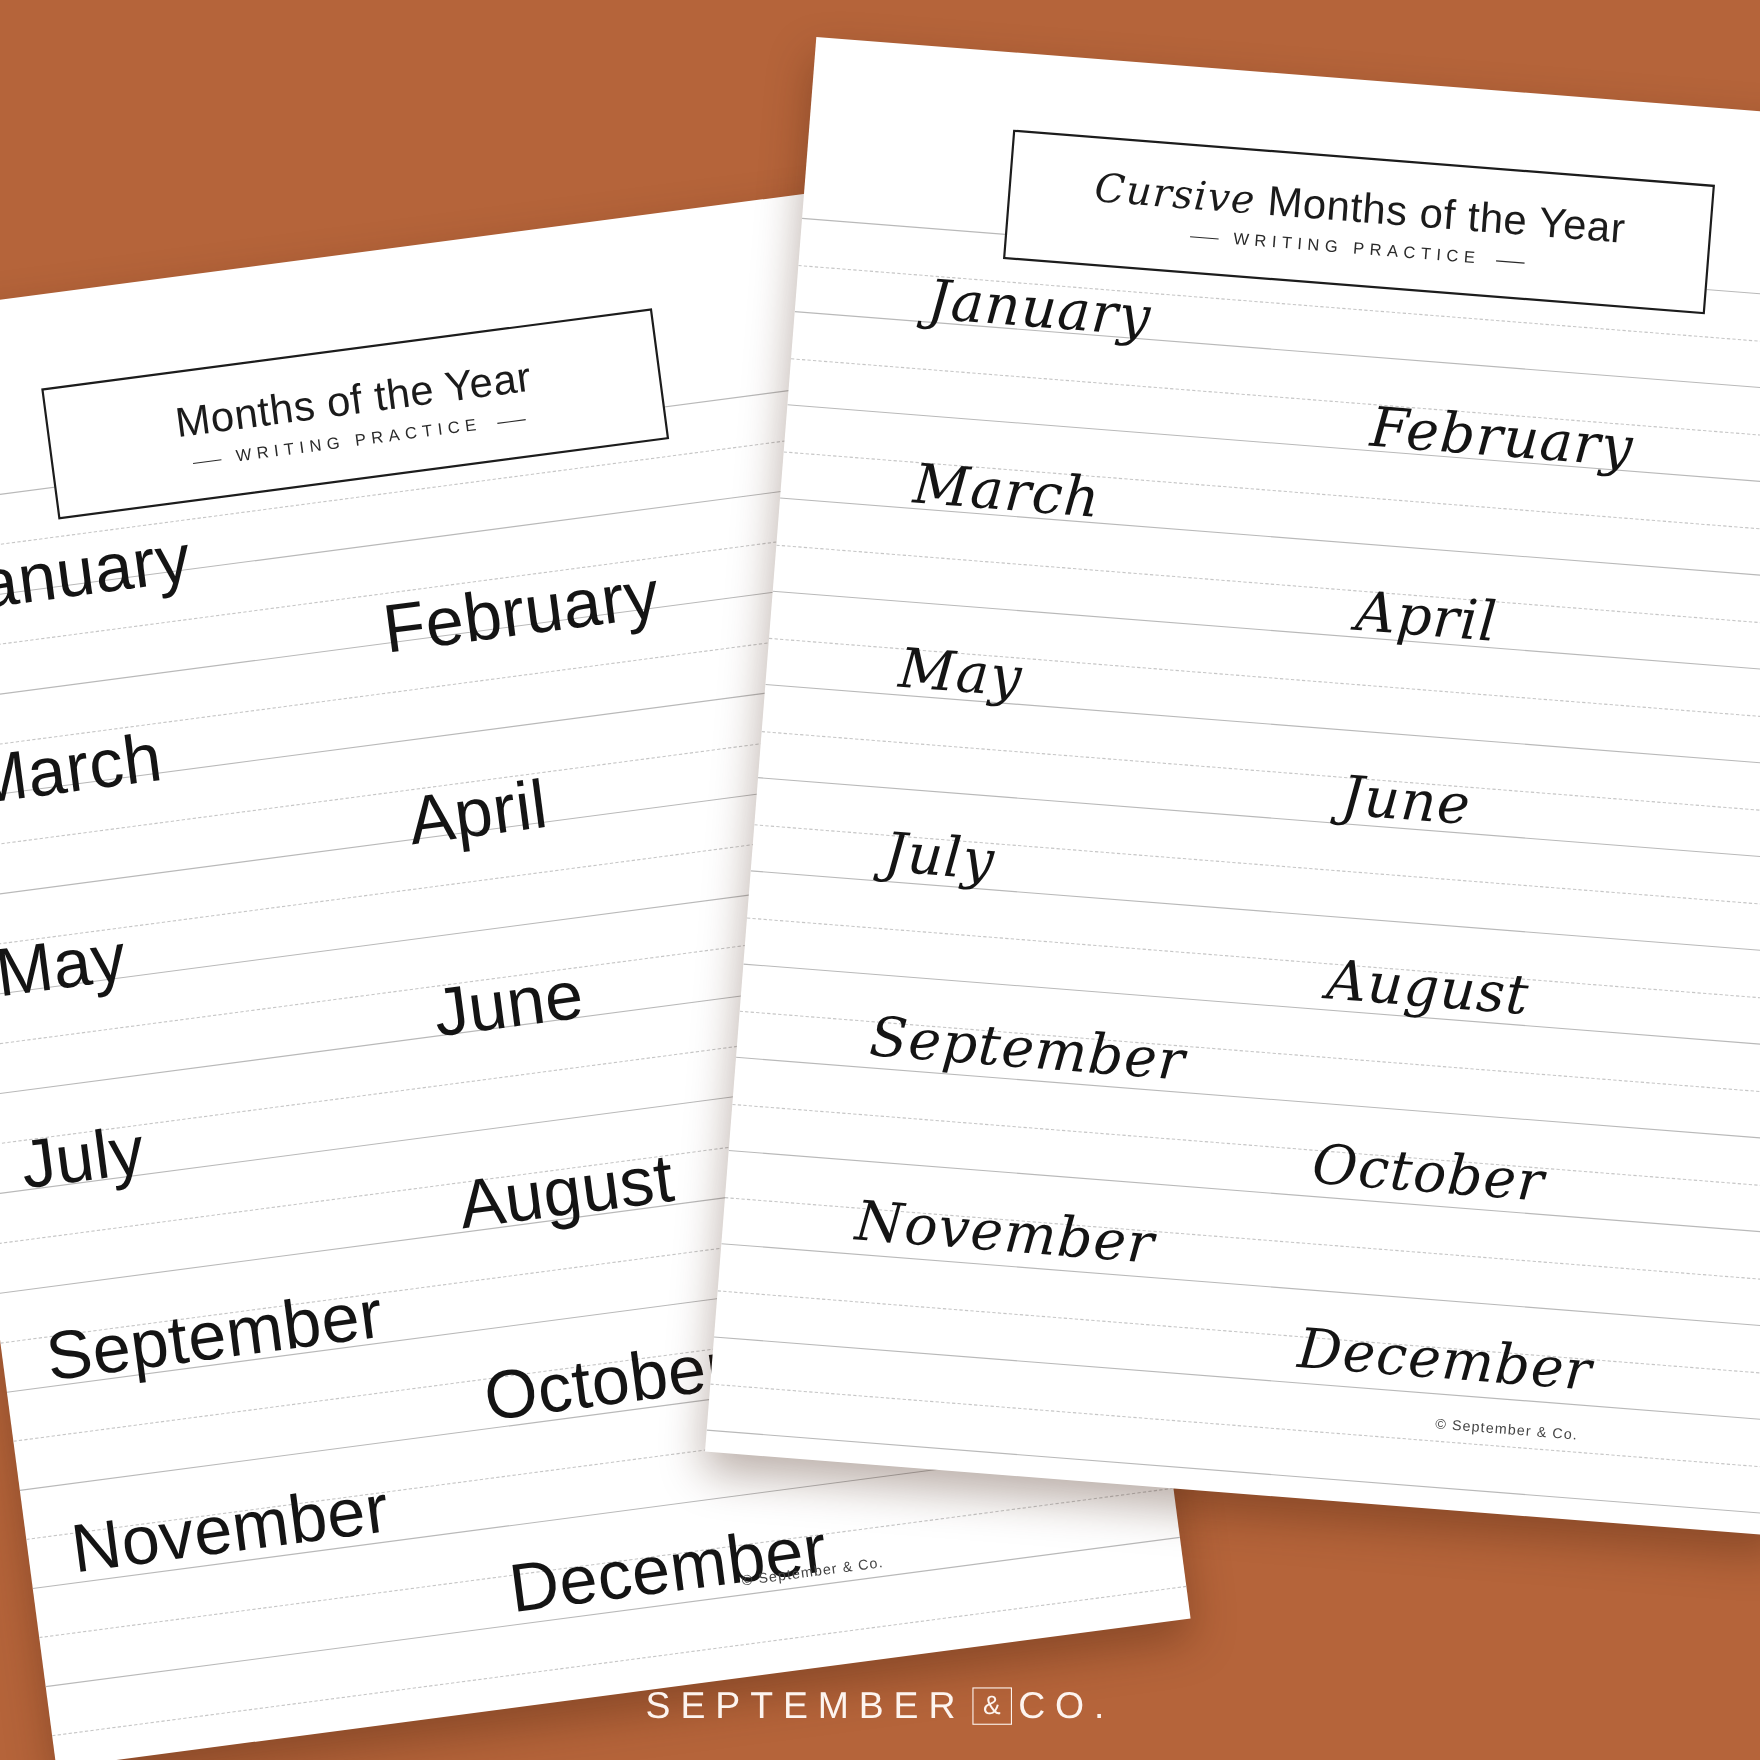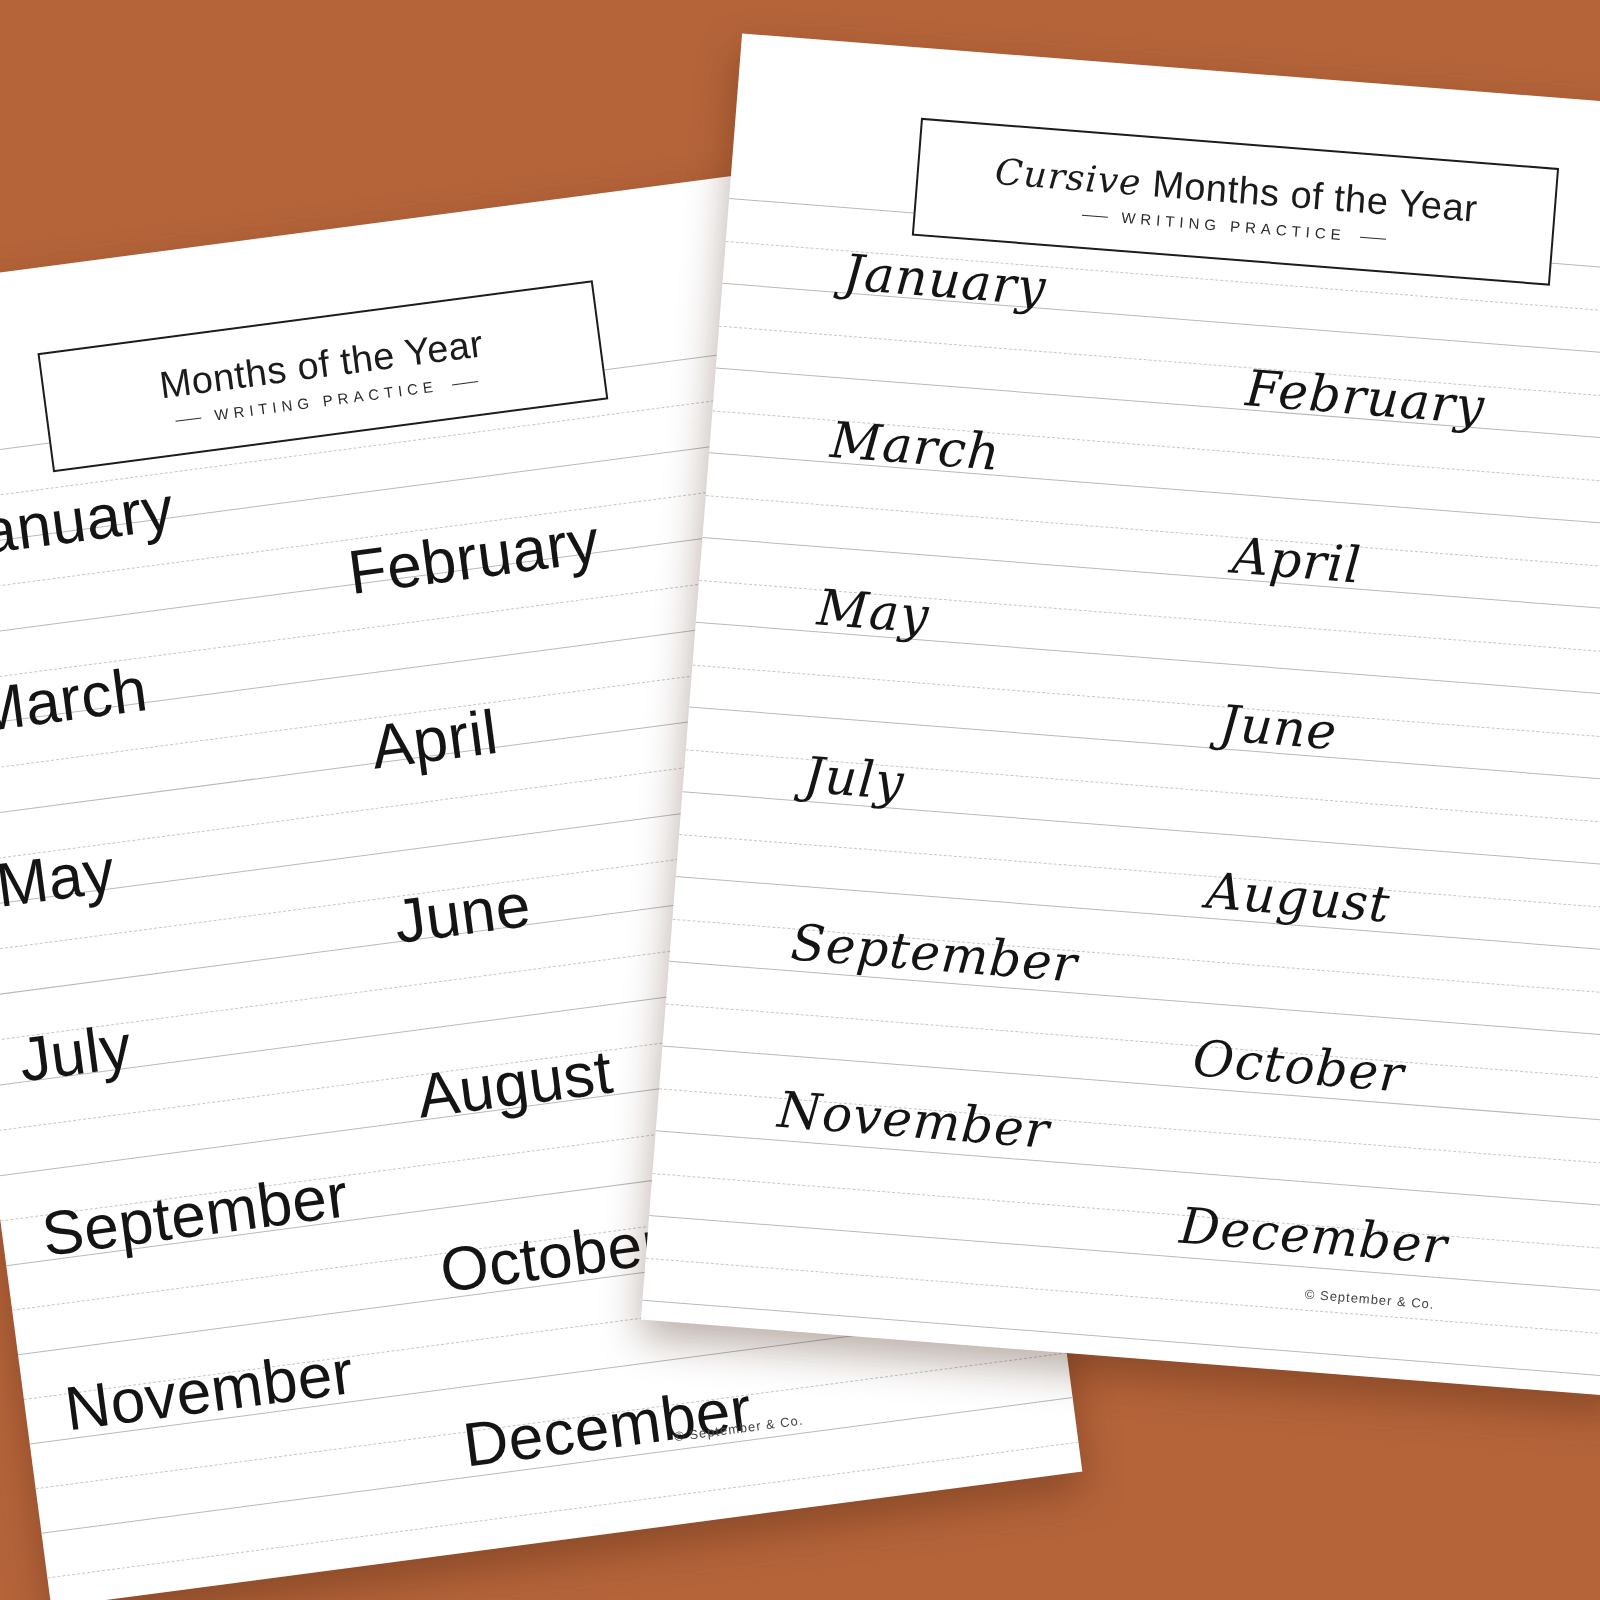"SEPTEMBER & CO." div { html: none -> <div> <span>SEPTEMBER</span><span>&amp;</span><span>CO.</span> </div> }
